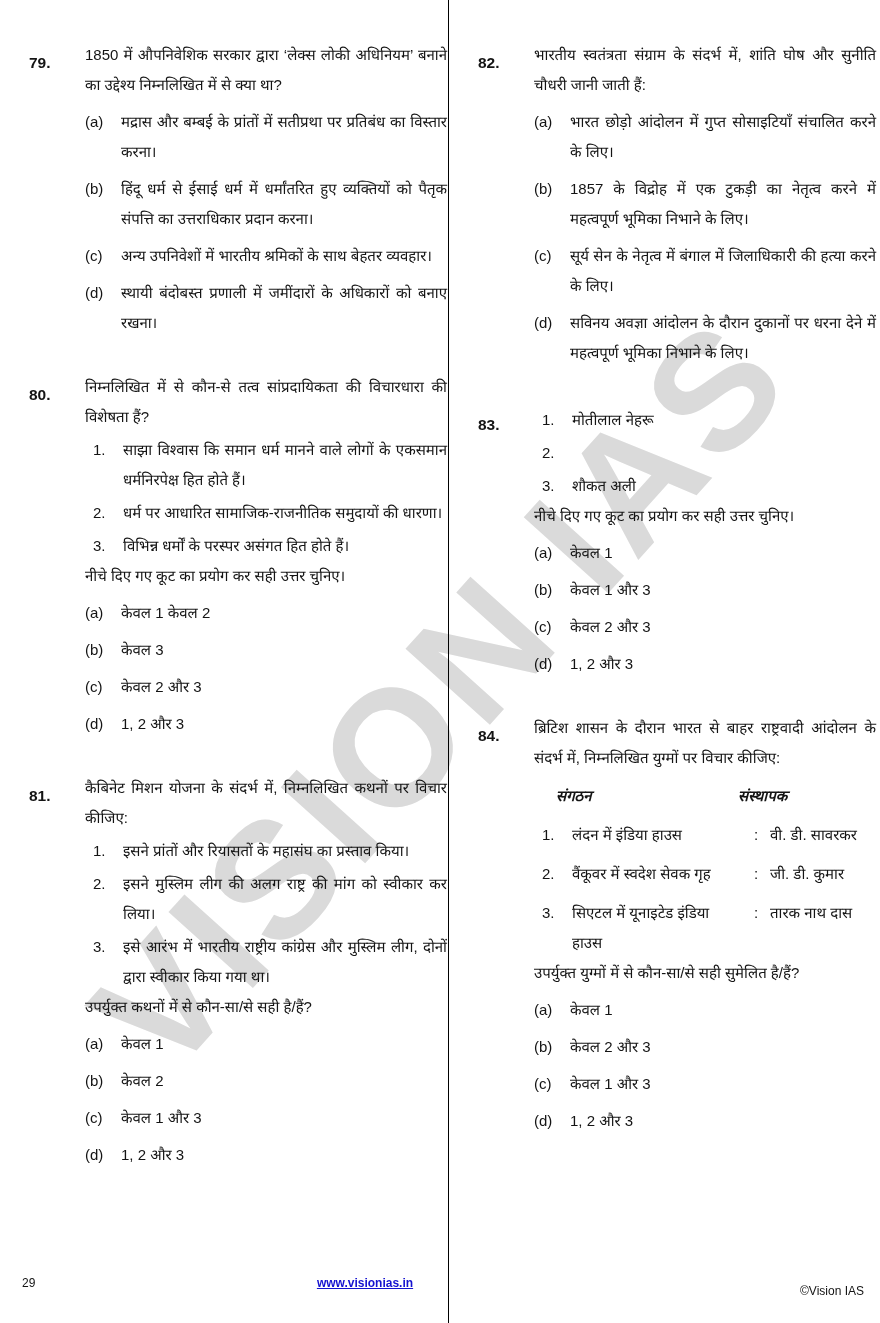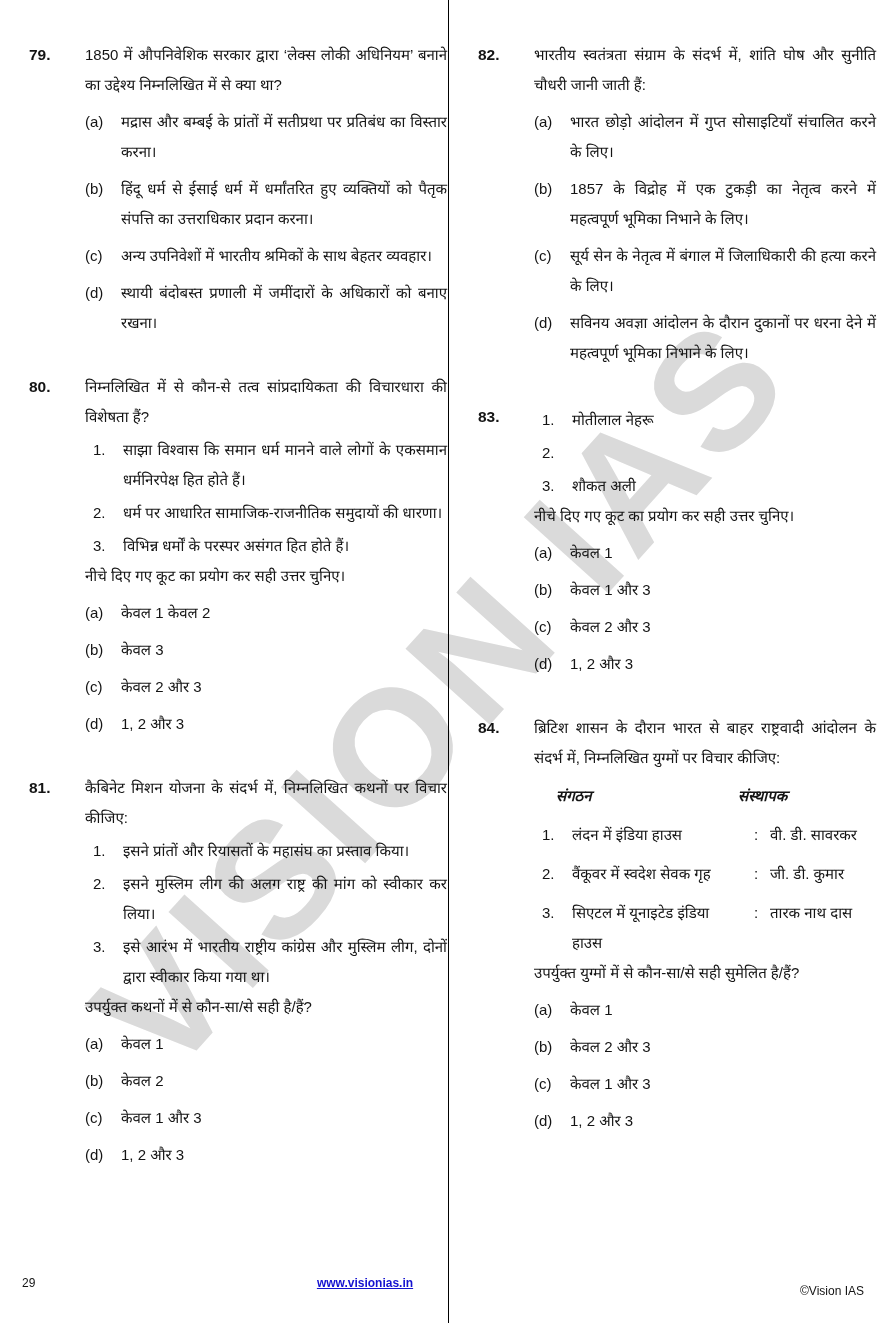"79." .qnum { margin-top: none -> 8px }
